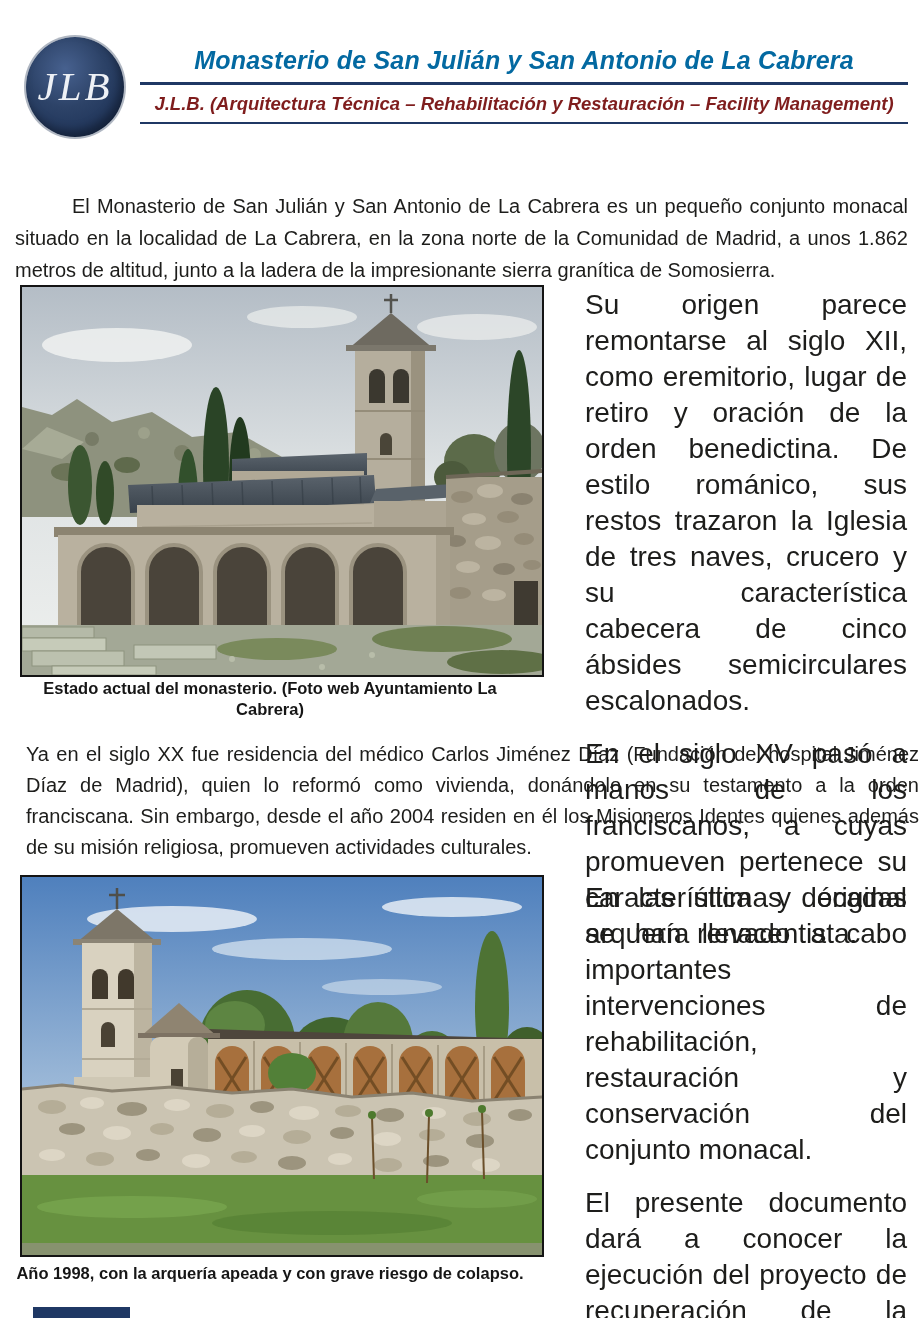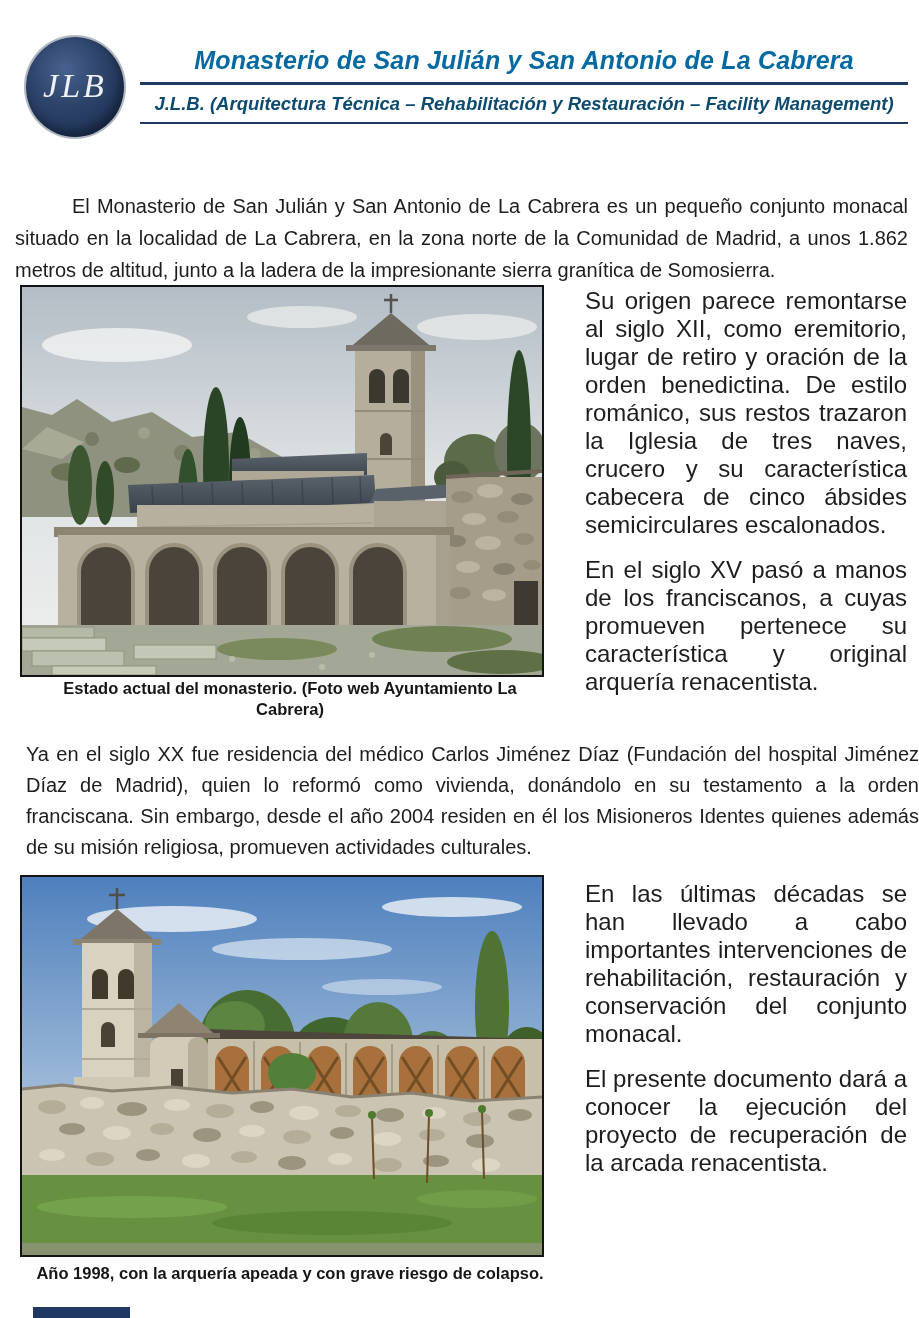"JLB" .logo span { font-size: 34px -> 41px }
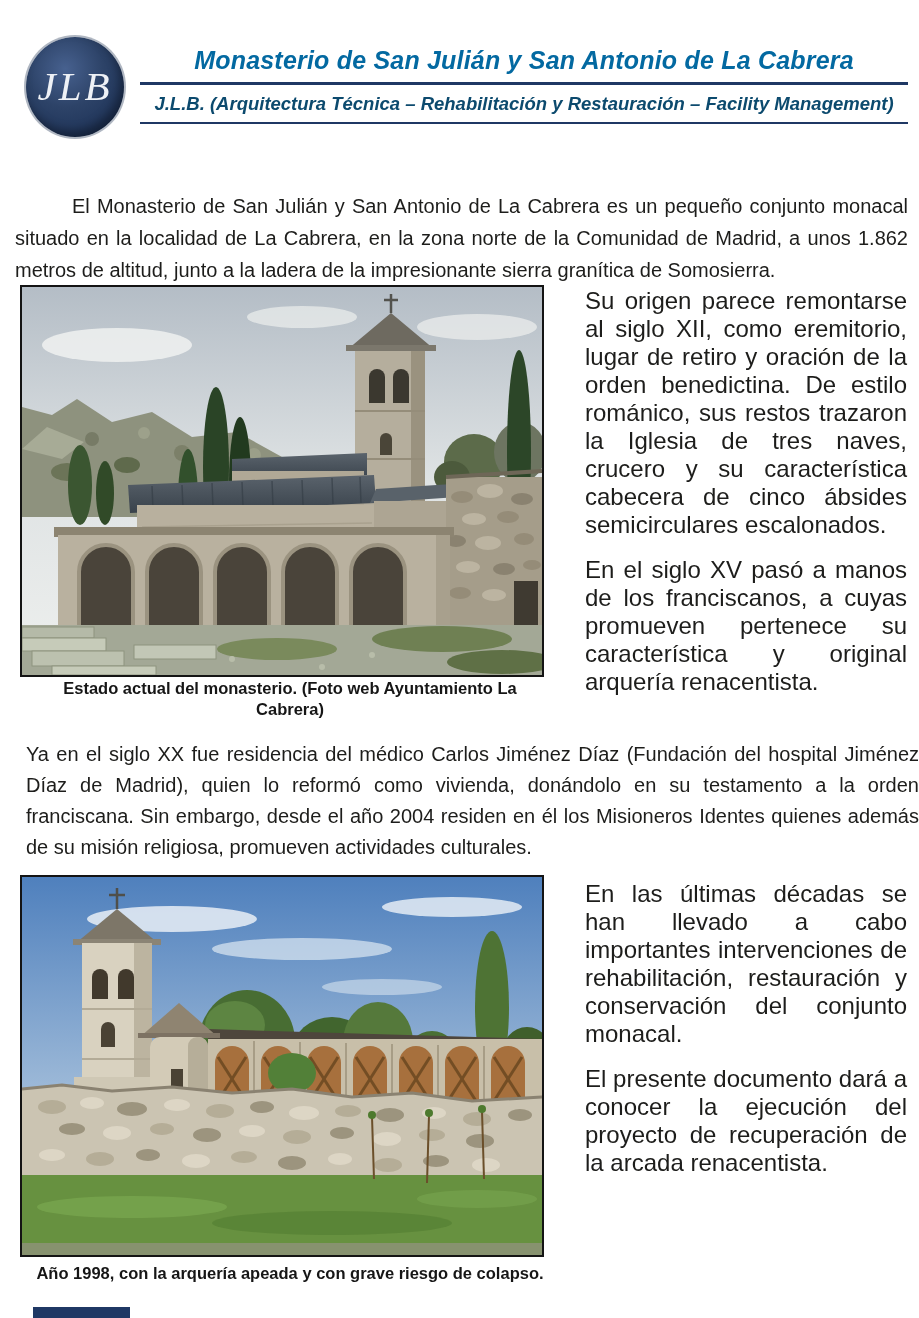"J.L.B. (Arquitectura Técnica –" .doc-subtitle { color: #0c4a6e -> #7f1d1d }
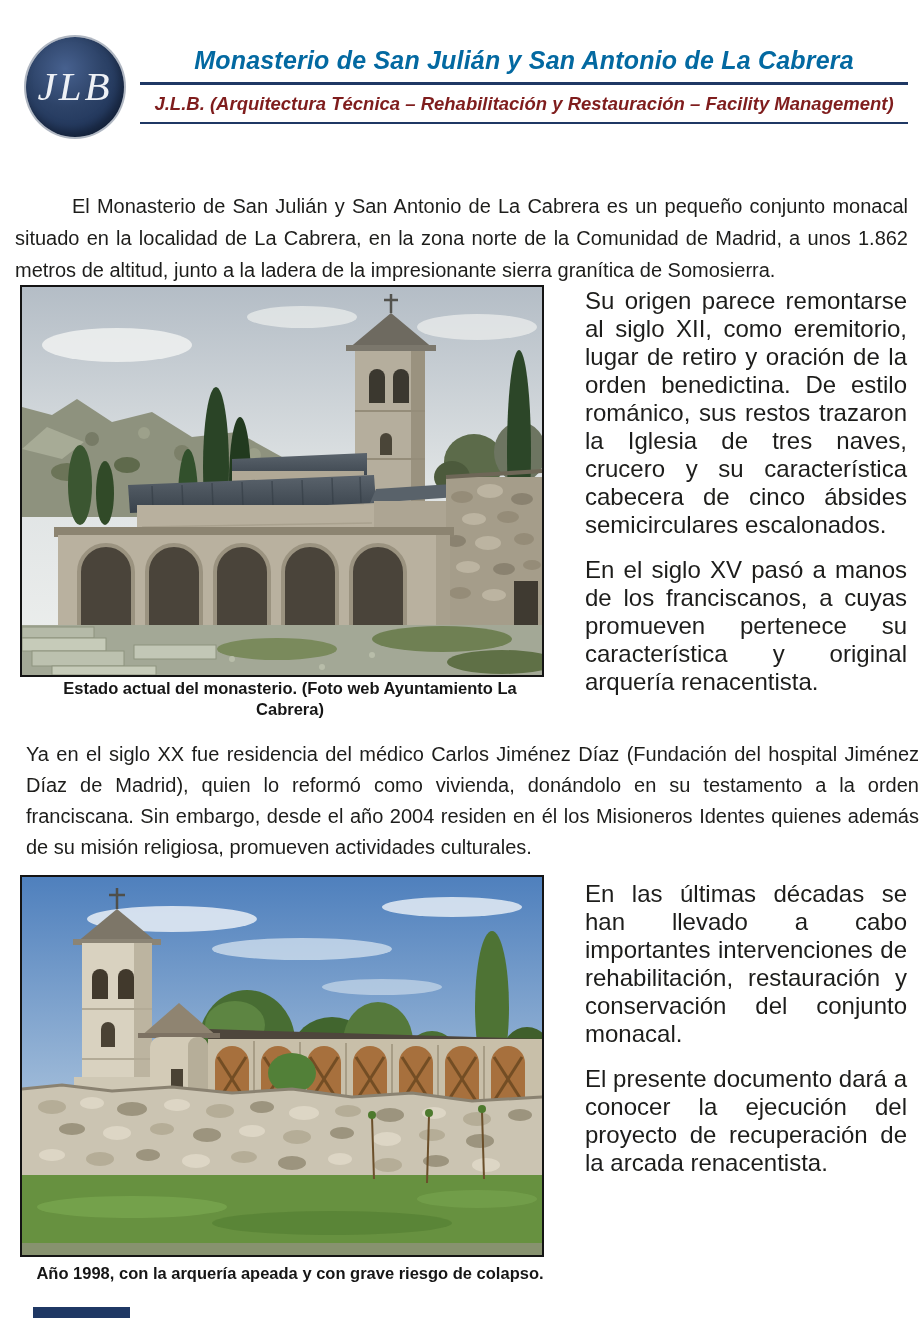"Su origen parece remontarse al" .col { font-size: 24px -> 28px; line-height: 28px -> 36px }
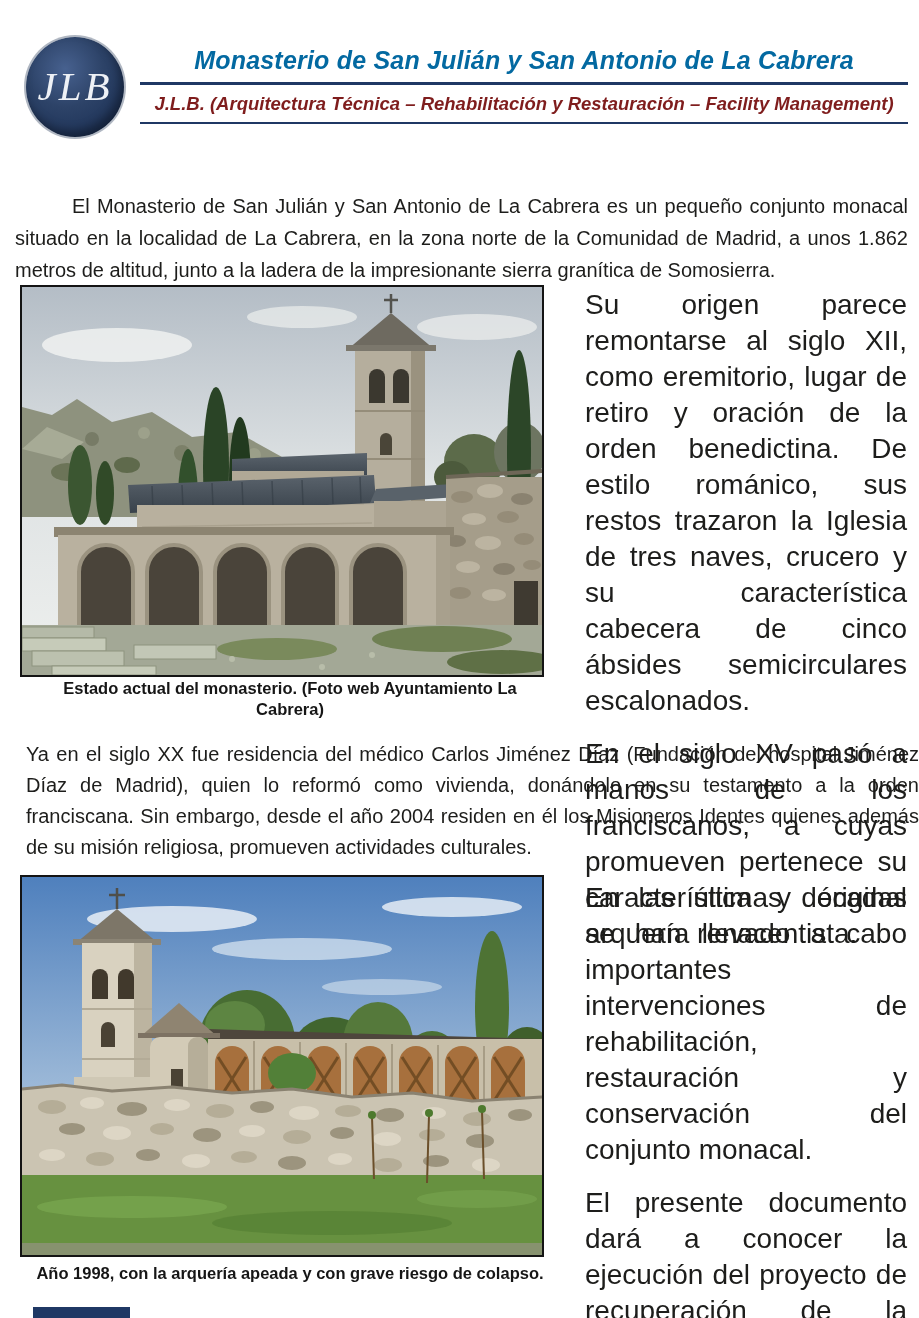"Estado actual del monasterio. (Foto" .caption { left: 28px -> 8px }
